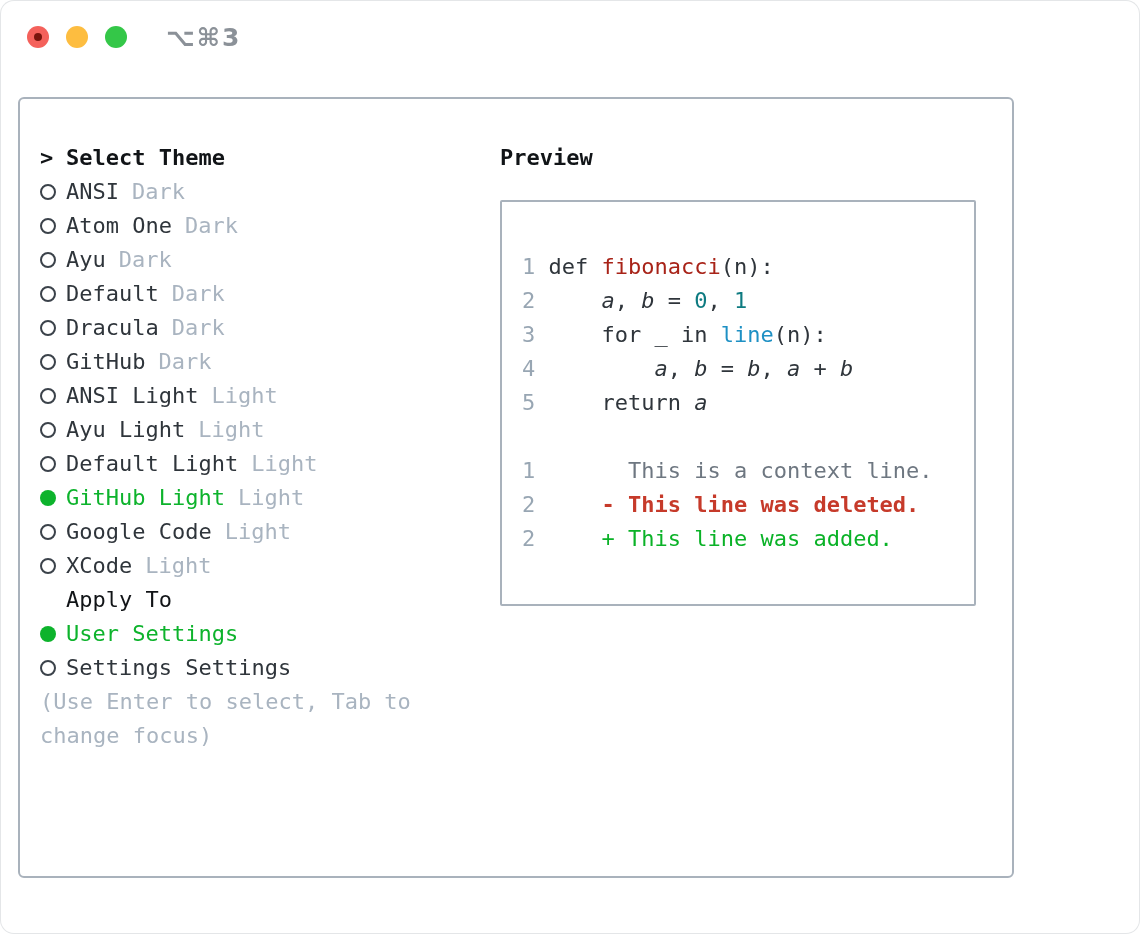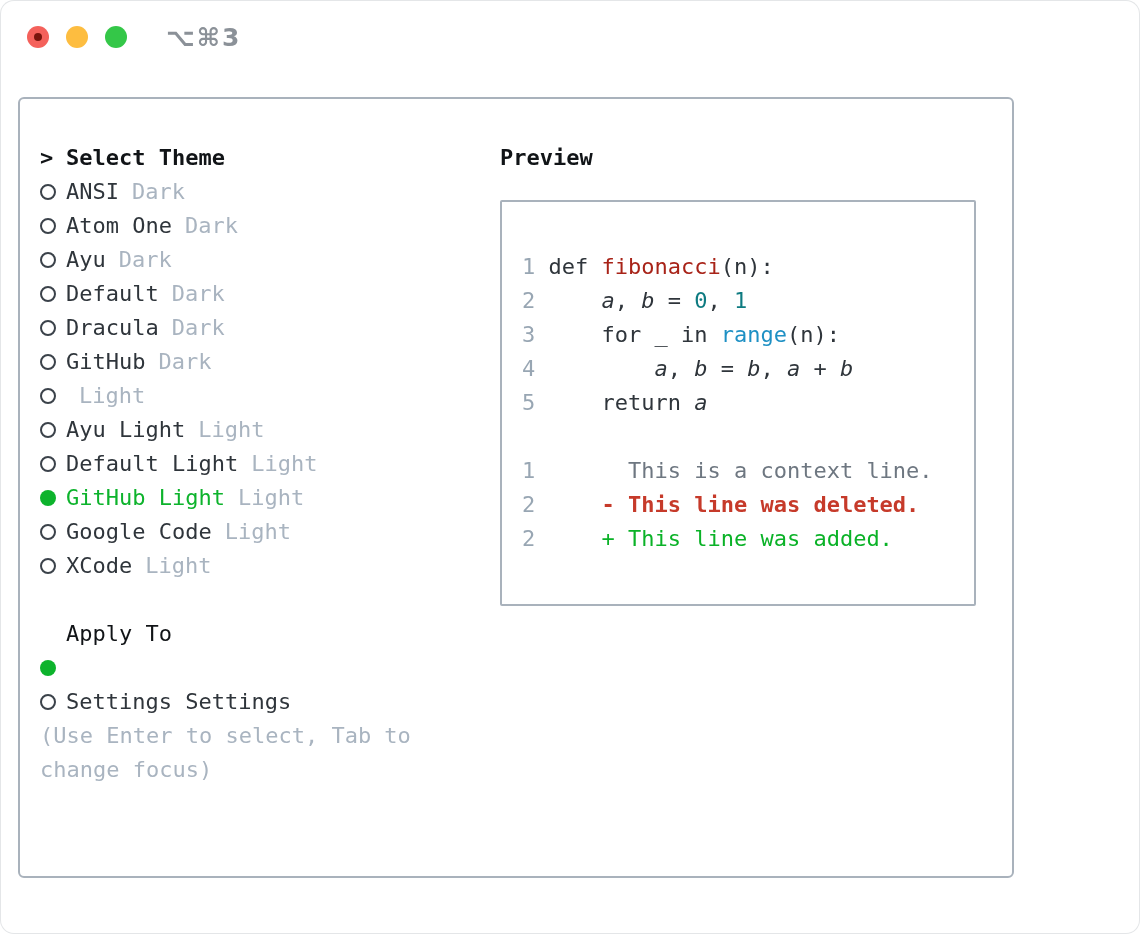"range" span.tk-bi { text: range -> line }
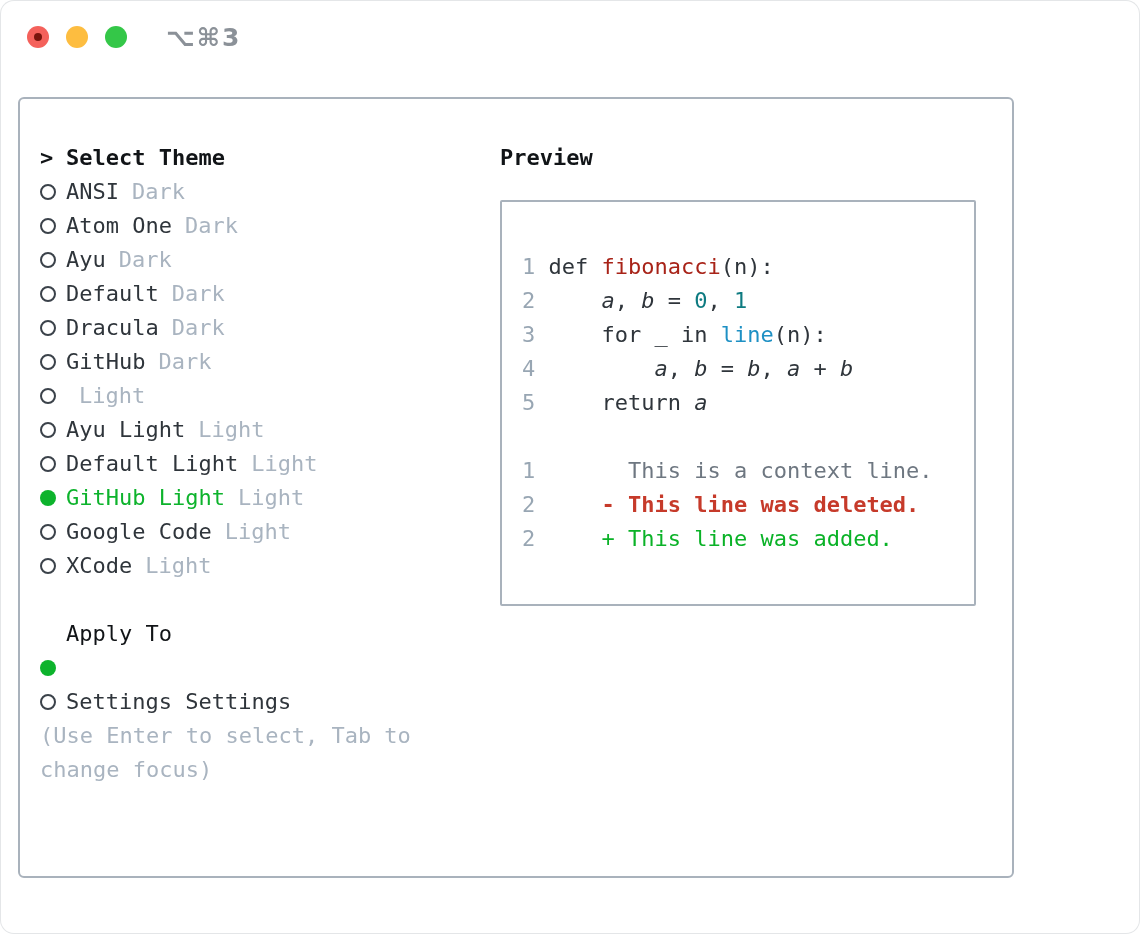"ANSI Light" span.tname { html: none -> <span>ANSI Light</span> }
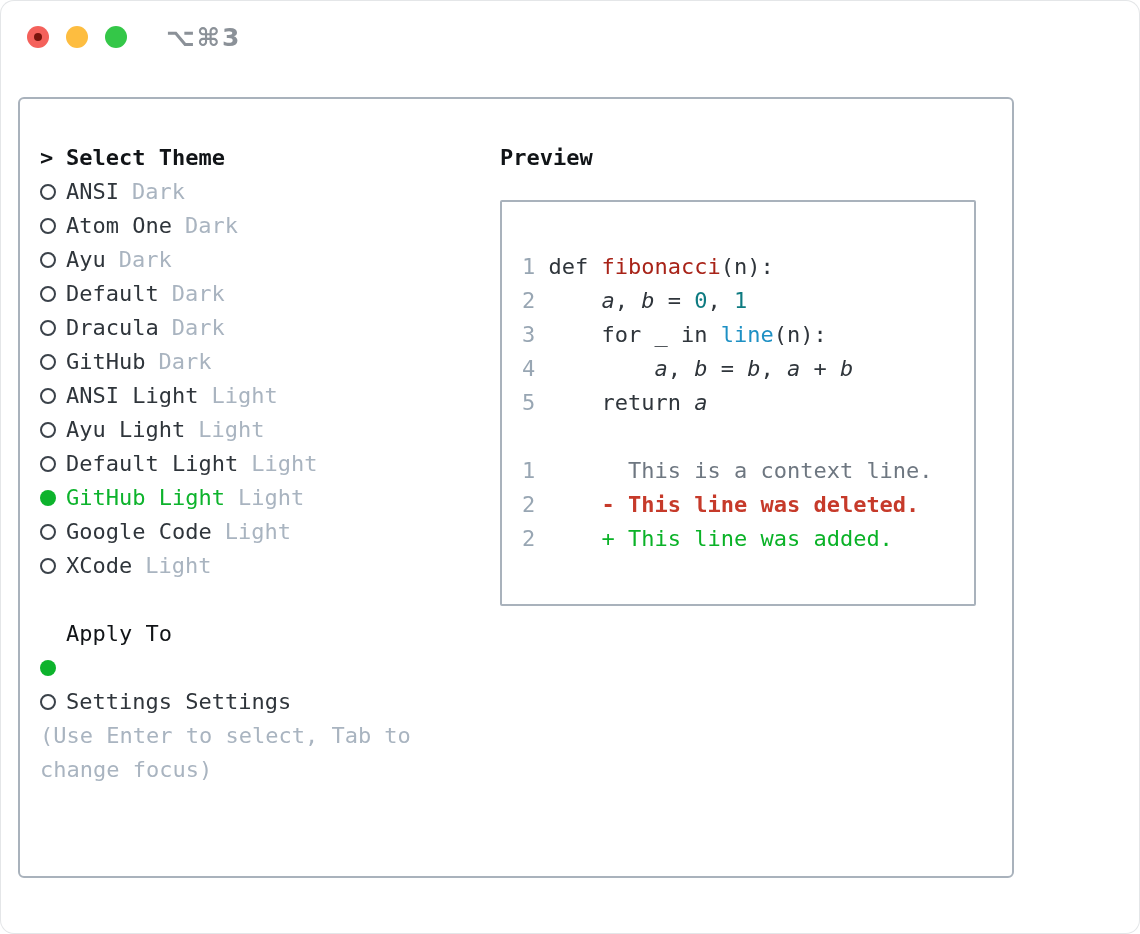"Apply To" .apply-title-row { margin-top: 34px -> none }
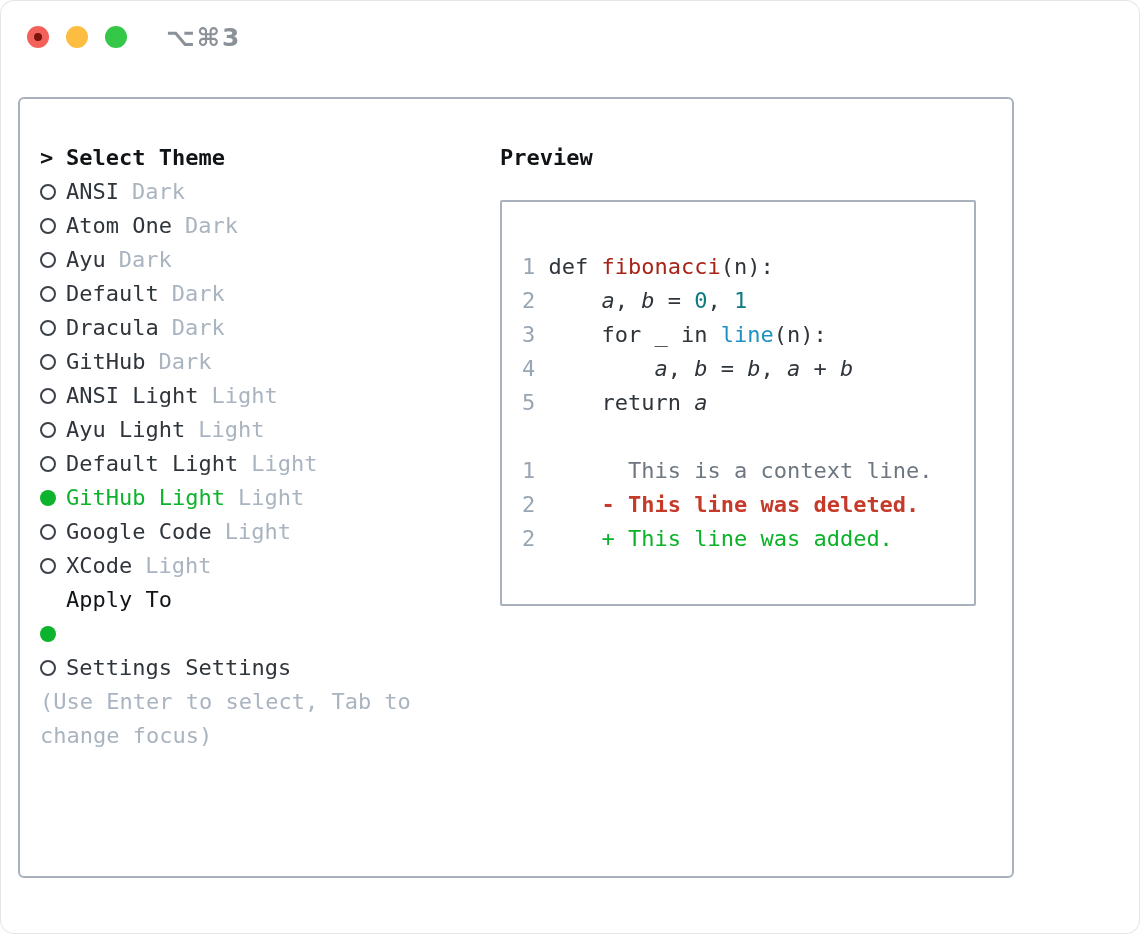"User Settings" span.tname { html: none -> <span>User Settings</span> }
